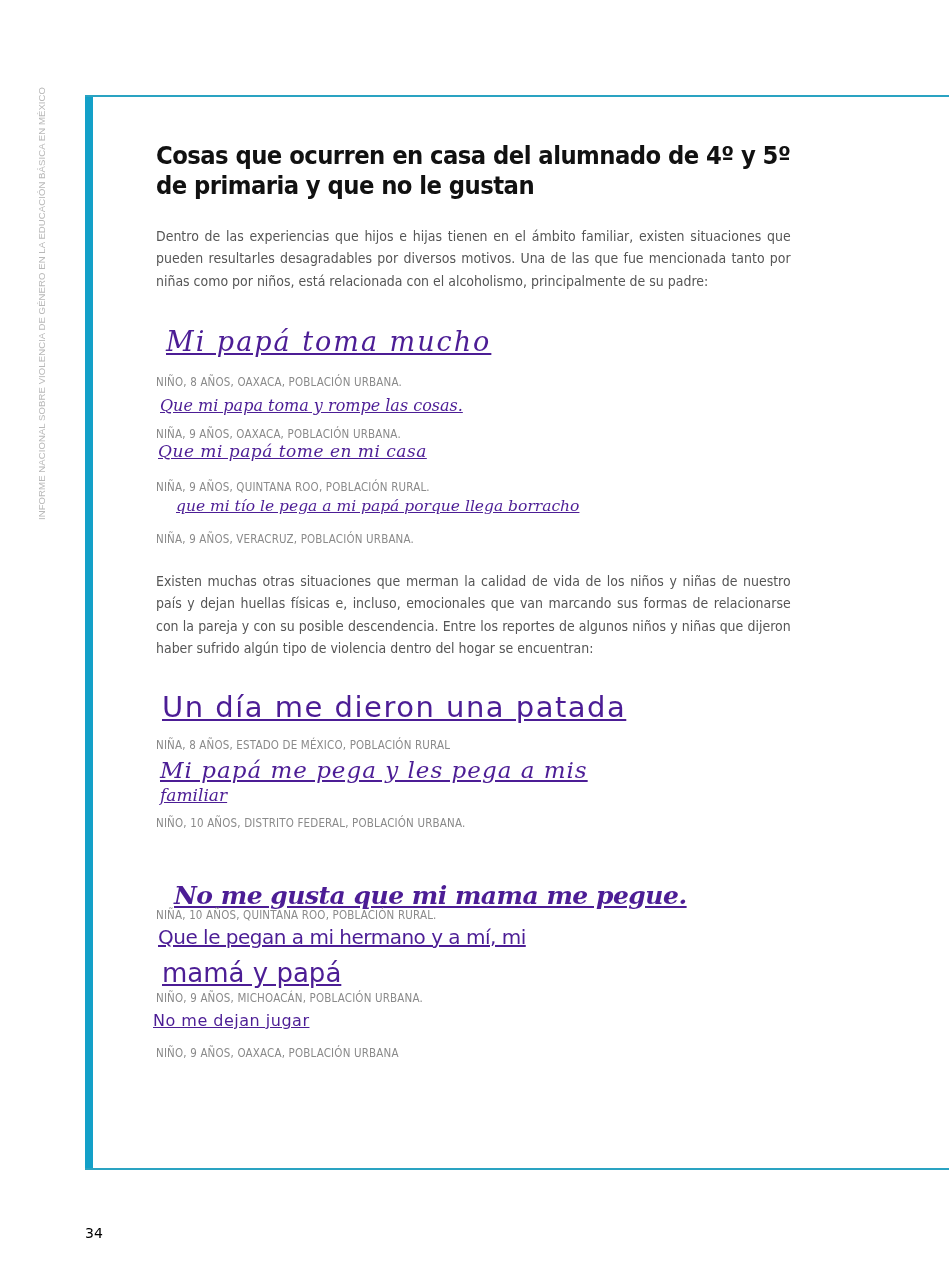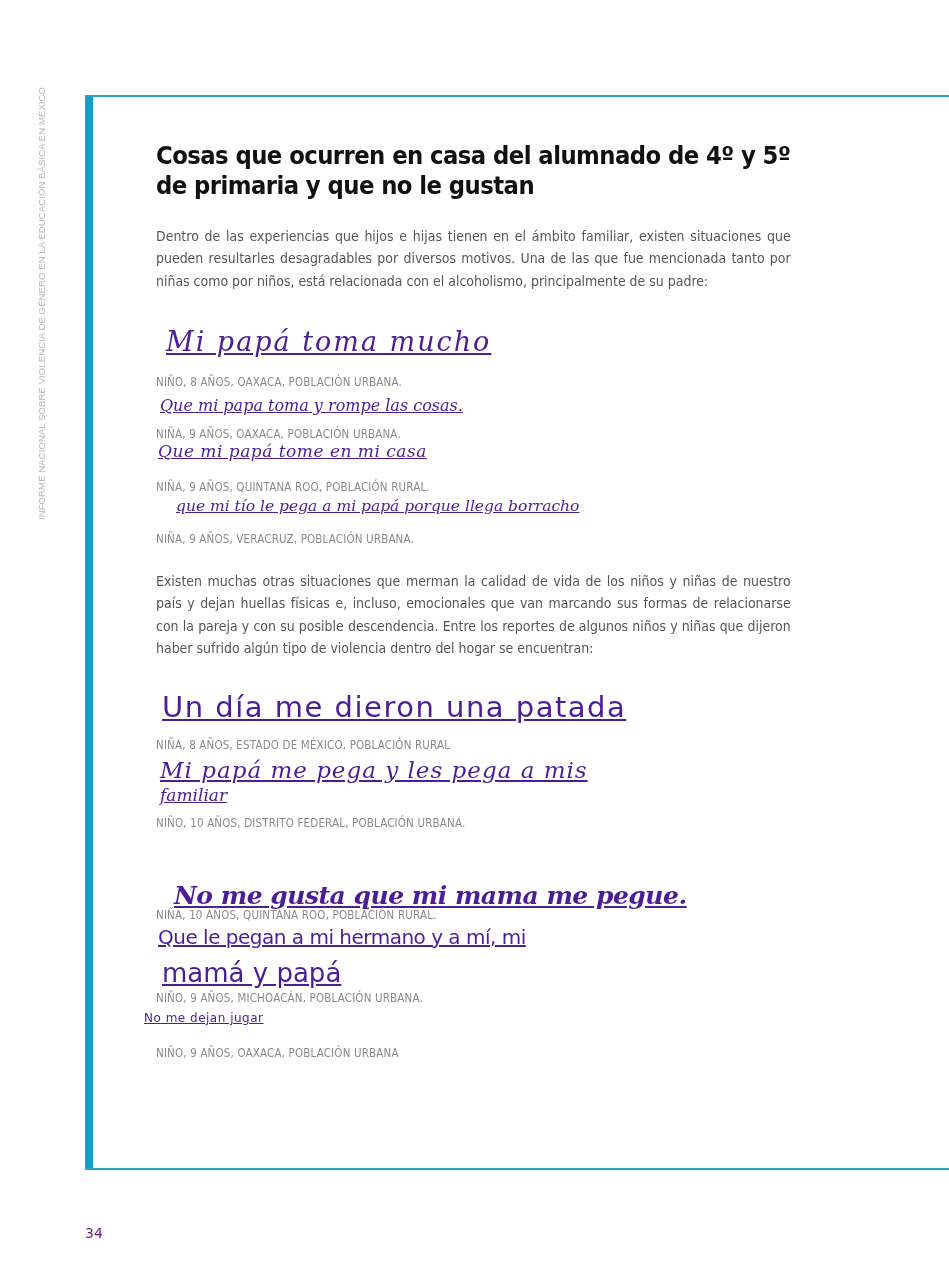"No me dejan jugar" div.hand { font-size: 12px -> 16px; left: 144px -> 153px }
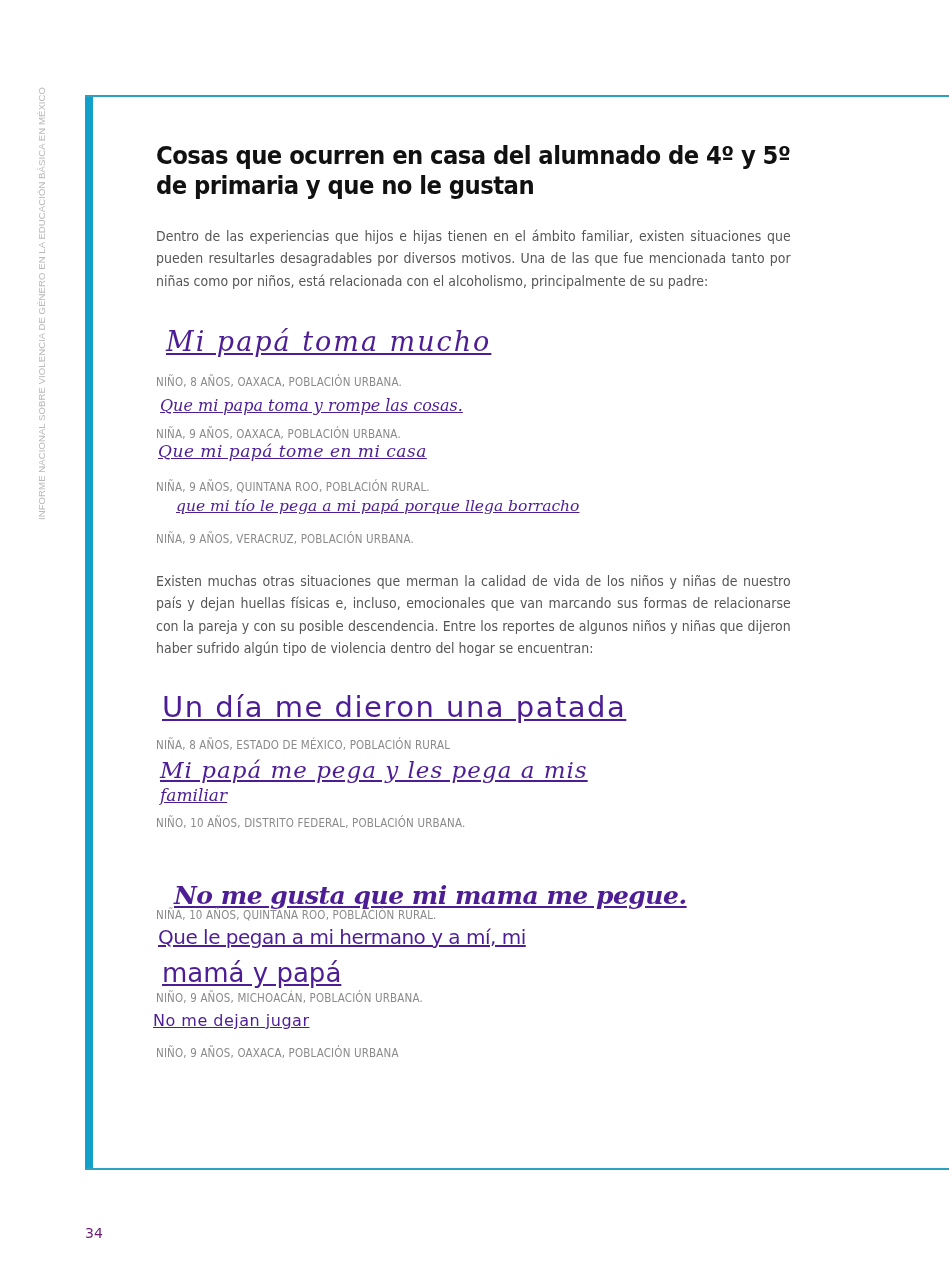"34" .page-num { color: #701a75 -> #000000 }
